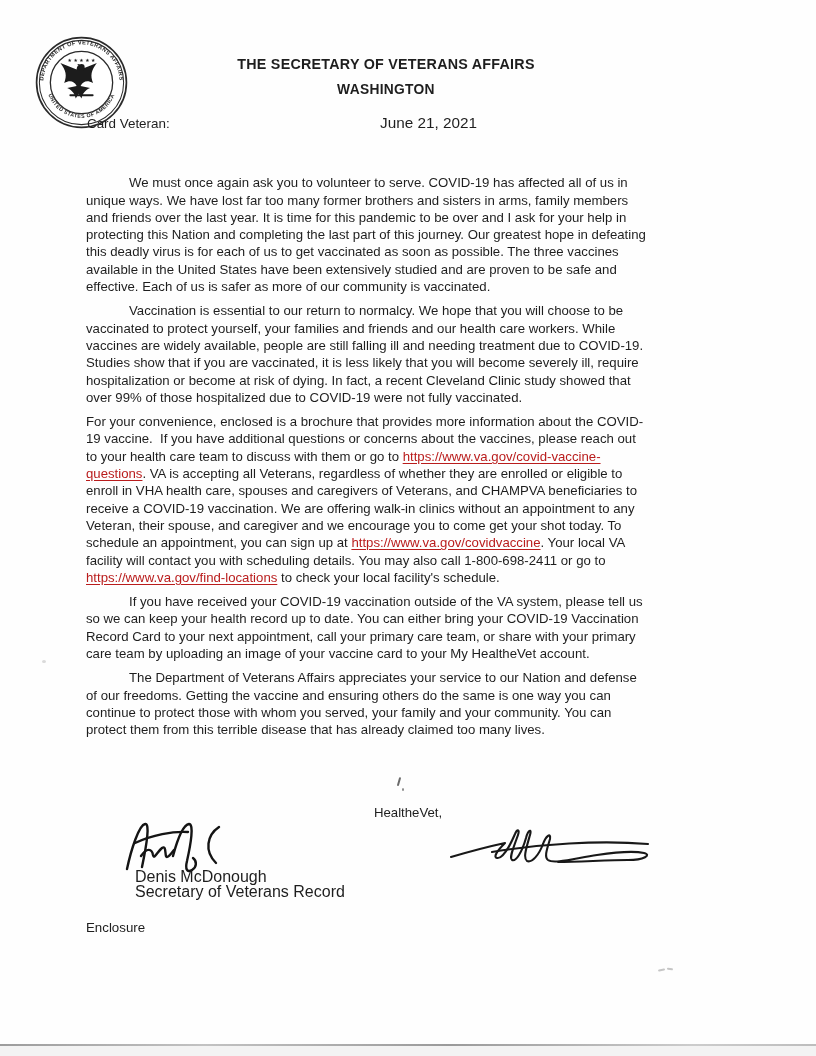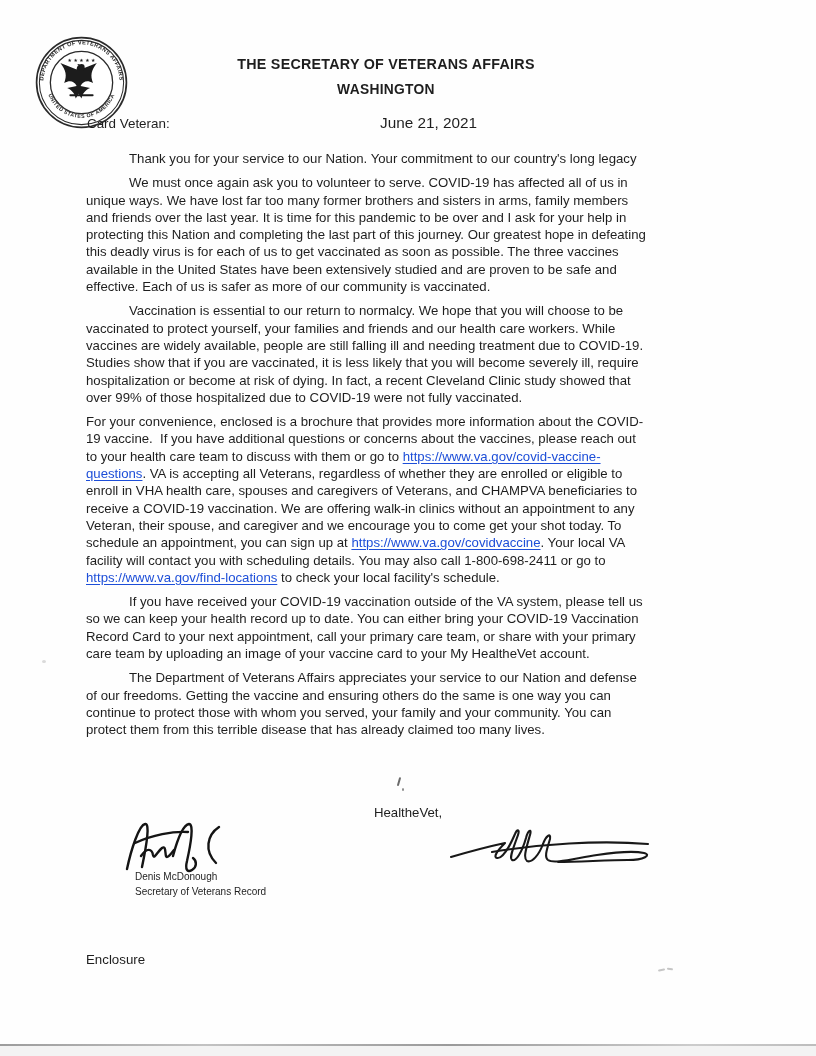"Thank you for your service" span { html: <span>Thank you for your service to our Nation. Your commitment to our country's long legacy</span> -> none }
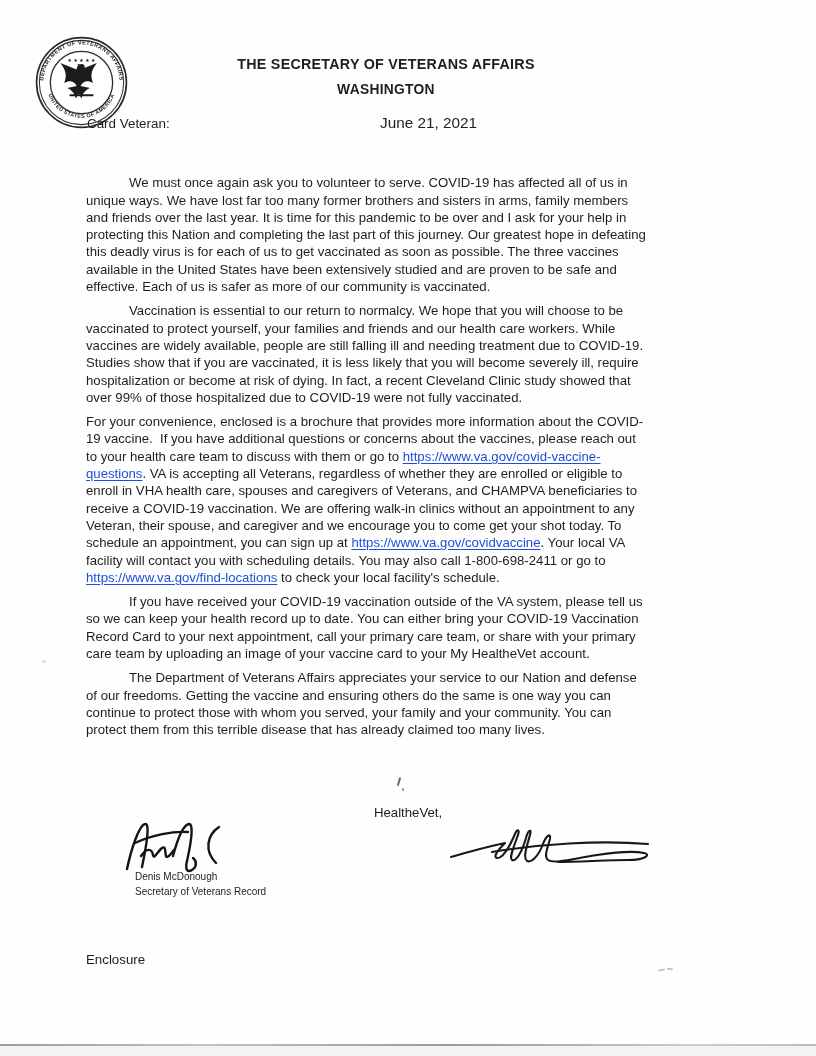"https://www.va.gov/covid-vaccine-" .link { color: #1d4ed8 -> #b91c1c }
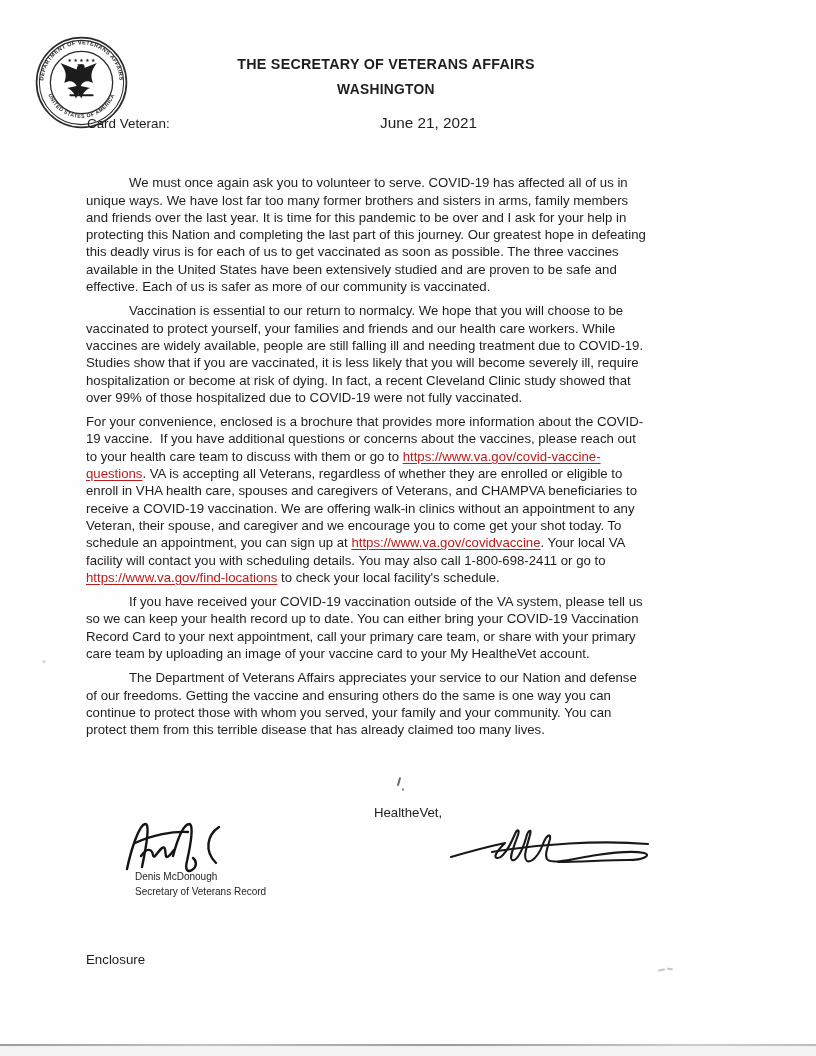"Denis McDonough" .sigblock { font-size: 10px -> 16px }
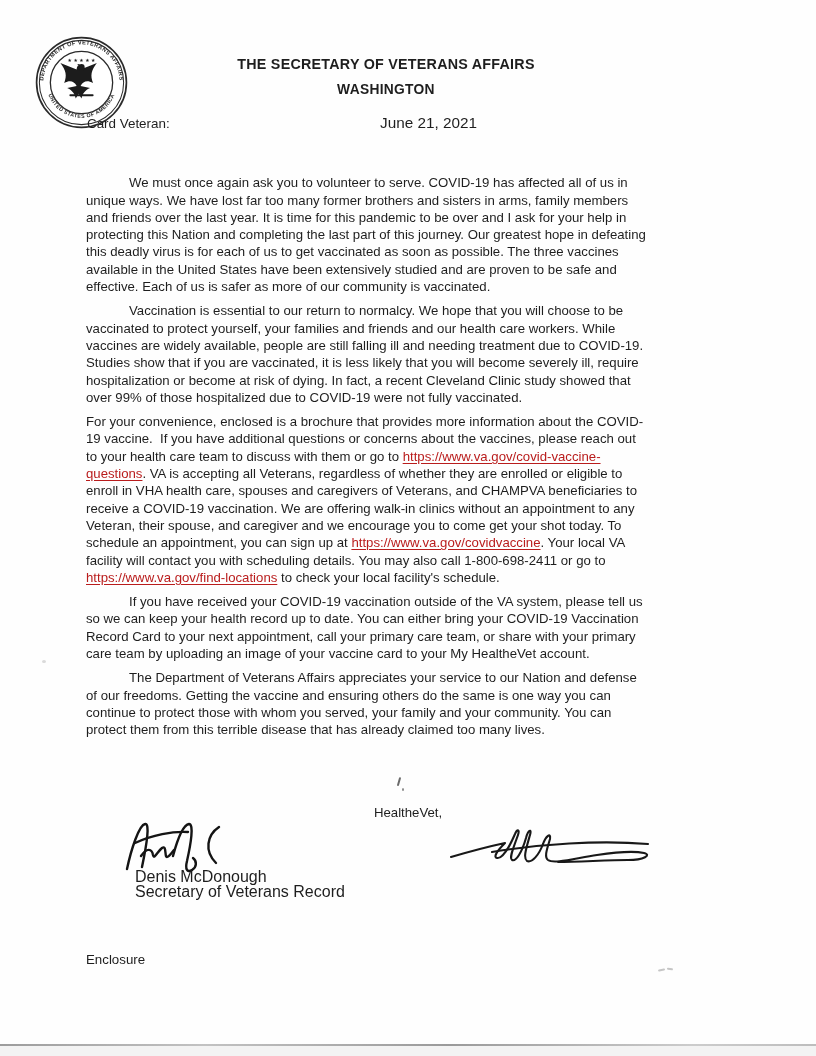"Enclosure" .enclosure { margin-top: 32px -> none }
